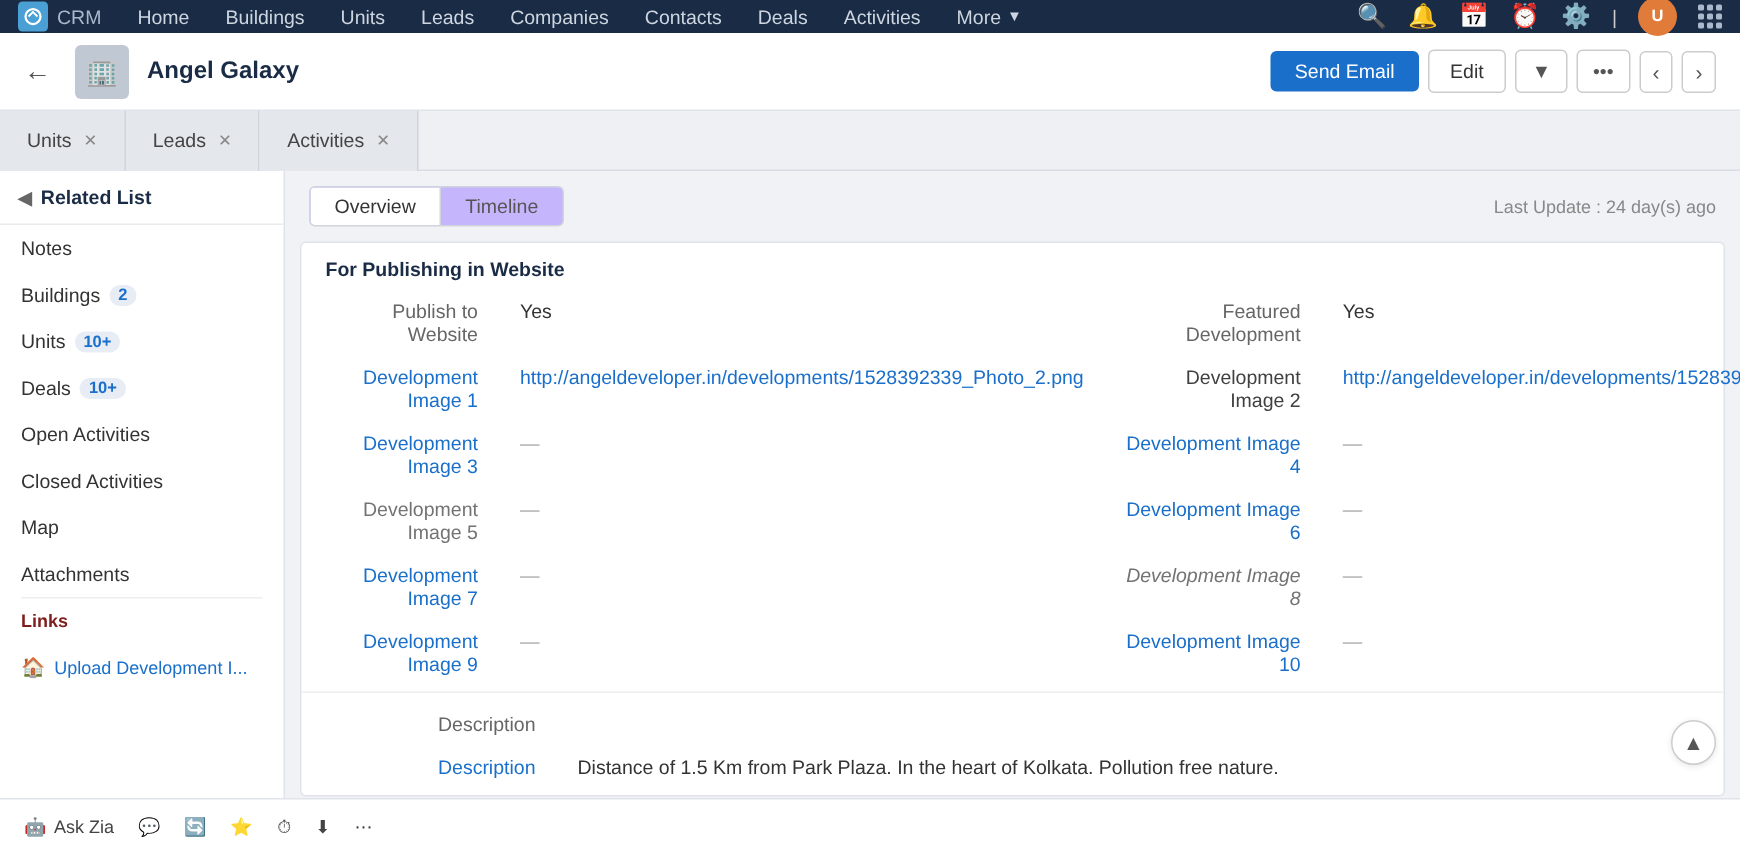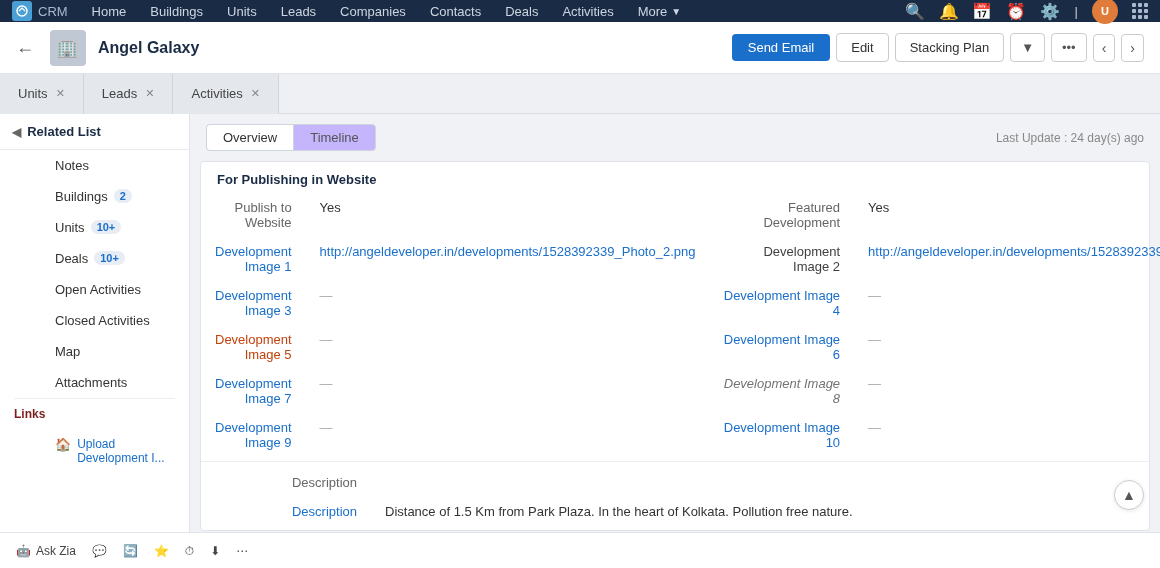"Stacking Plan" button.btn-secondary { html: <button>Stacking Plan</button> -> none }
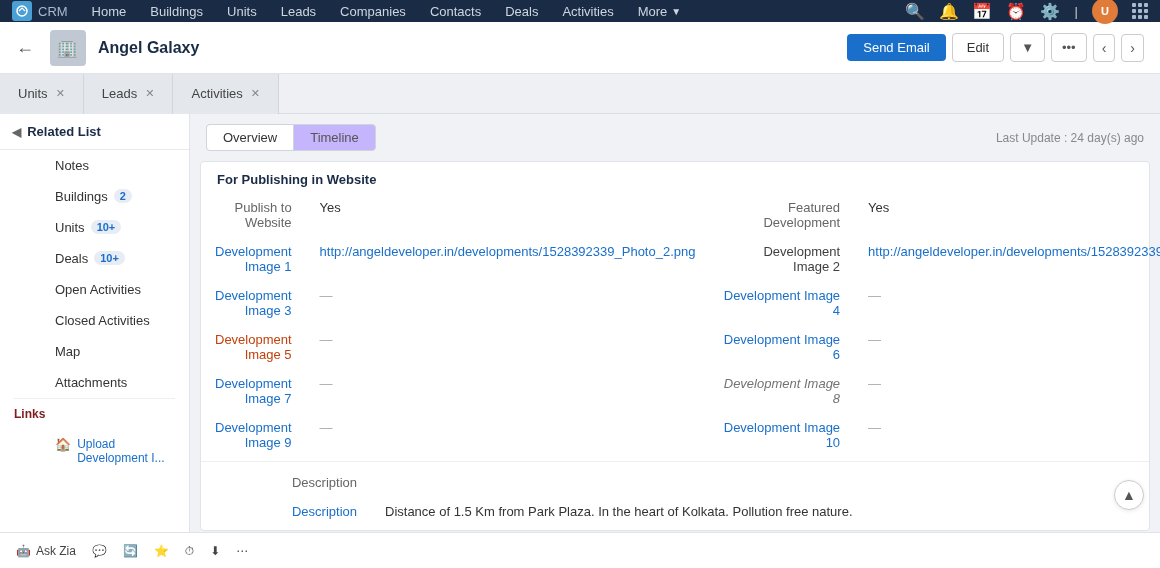"Notes" .sidebar-item { align-items: flex-start -> flex-end; margin-left: 41px -> none }
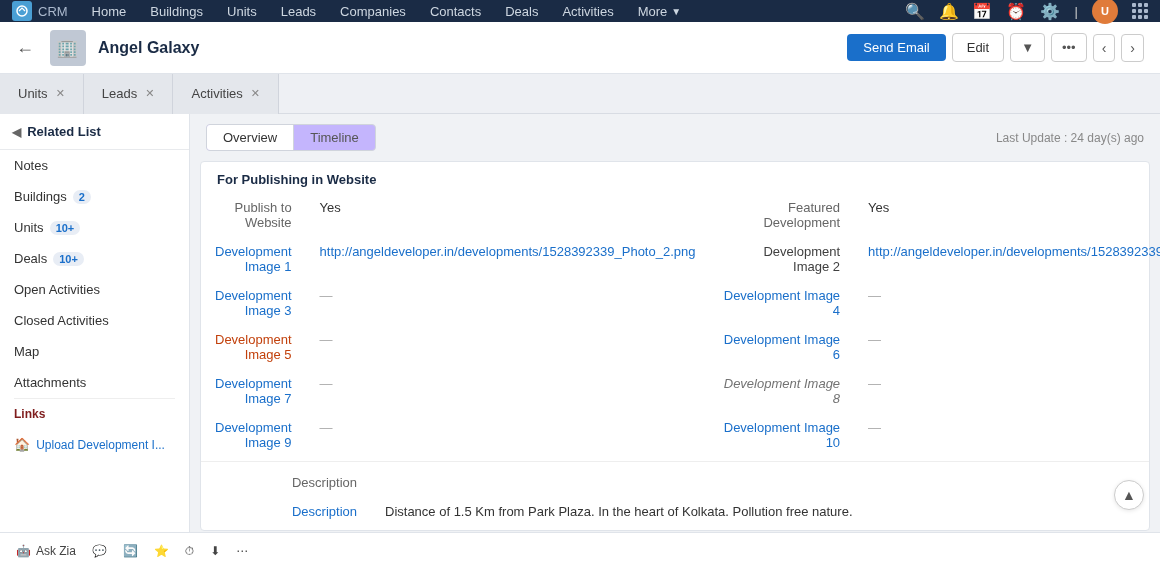"Development Image 5" span { color: #c2410c -> #737373; margin-left: none -> 27px }
